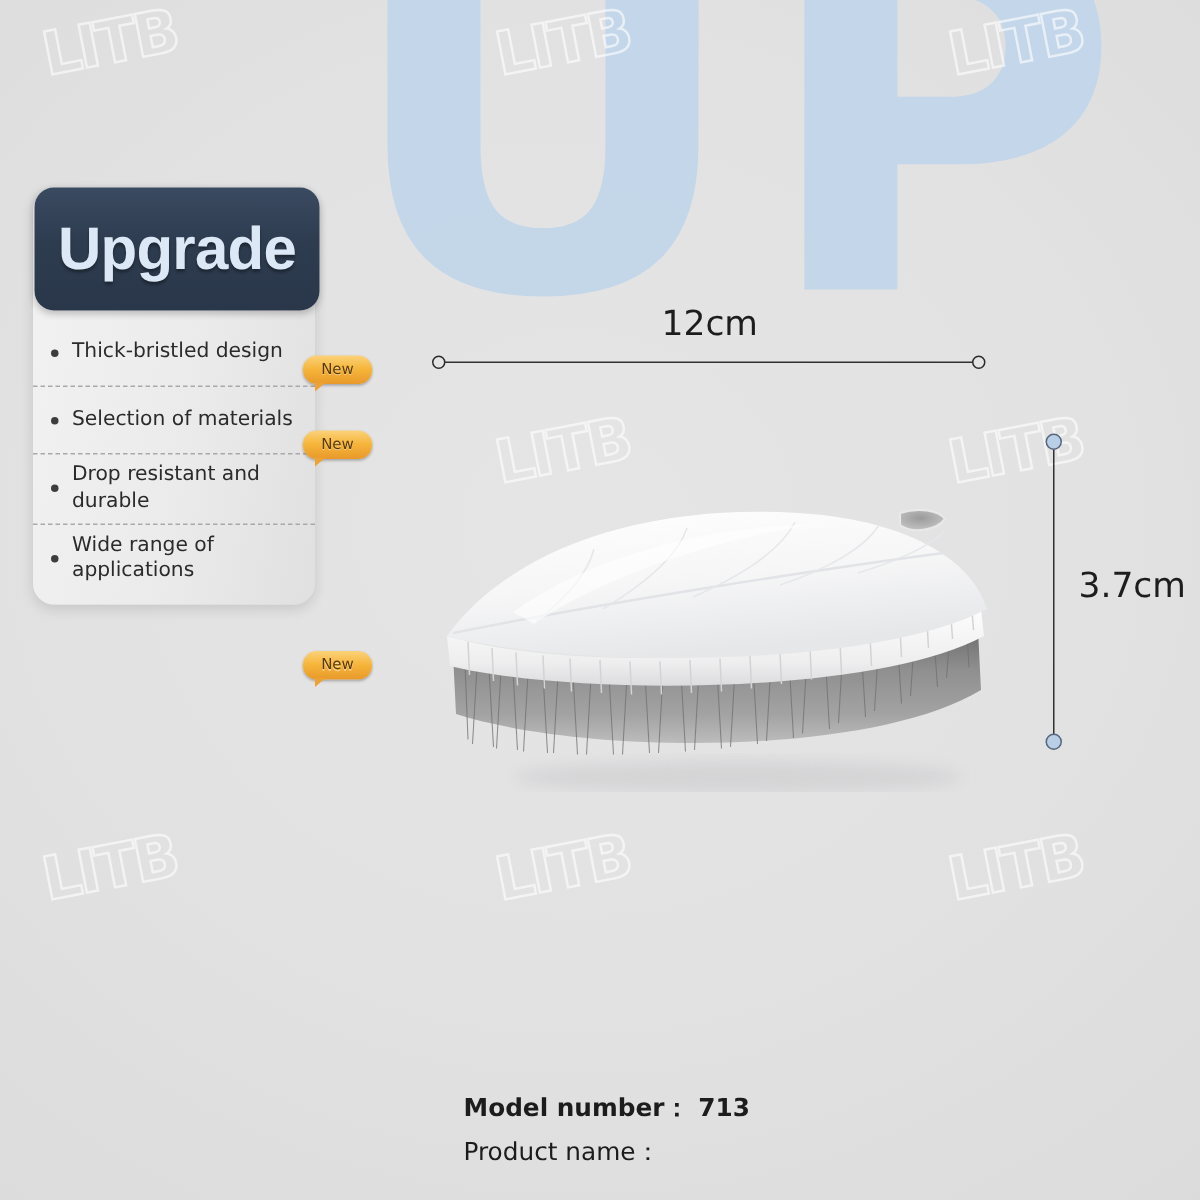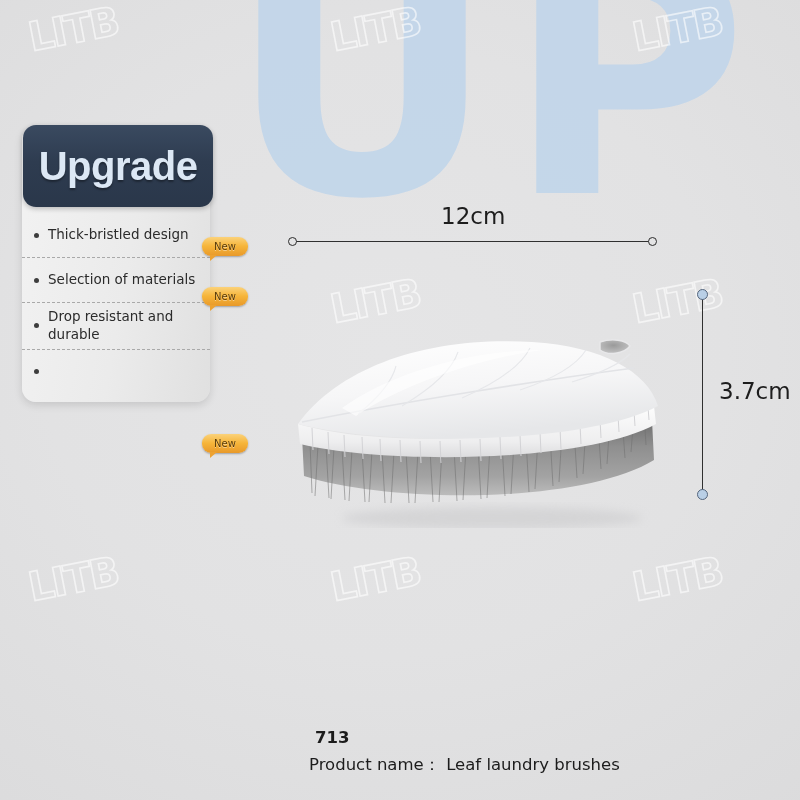"Wide range of applications" span.feature-text { html: none -> <span>Wide range of applications</span> }
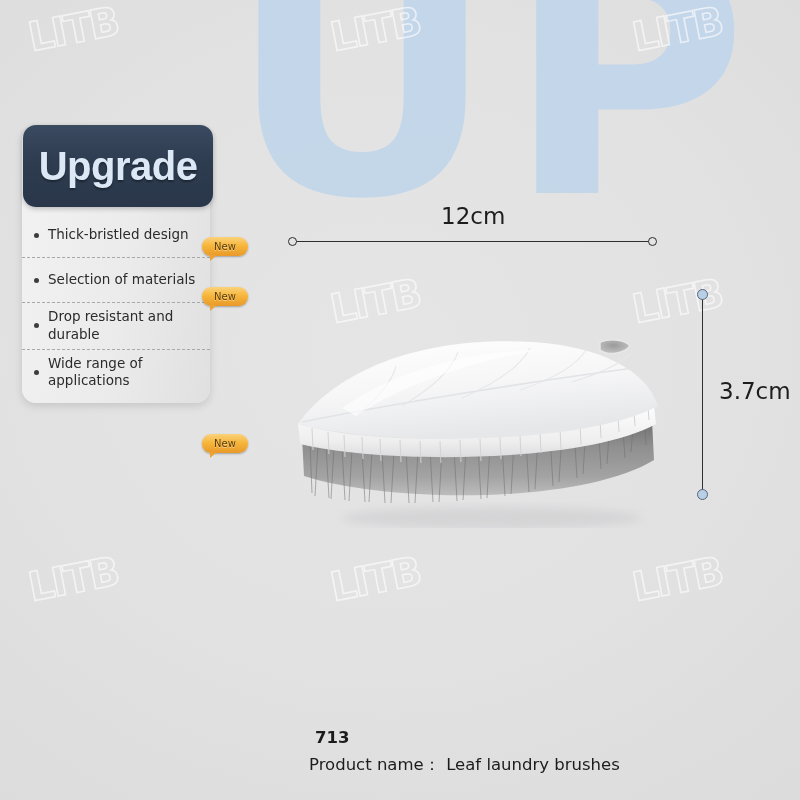"Model number：" span.key-bold { html: none -> <span>Model number：</span> }
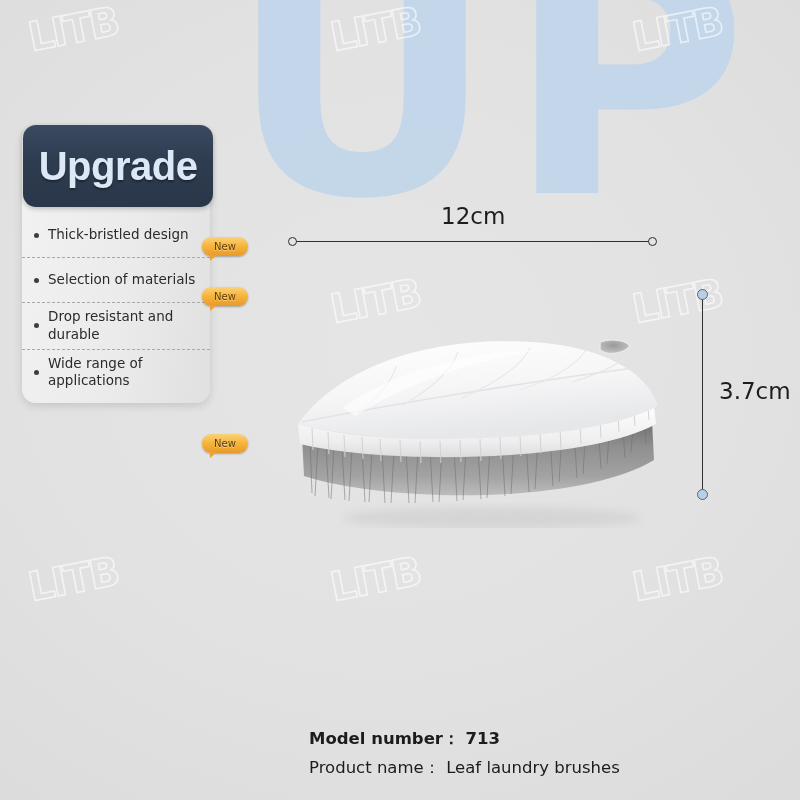"Leaf laundry brushes" span.val { html: <span>Leaf laundry brushes</span> -> none }
